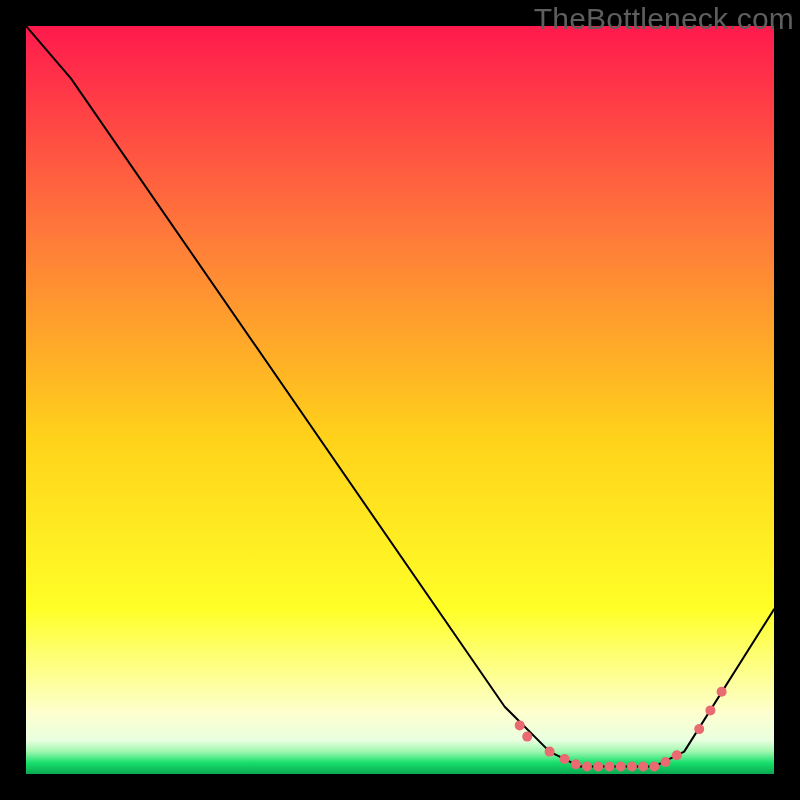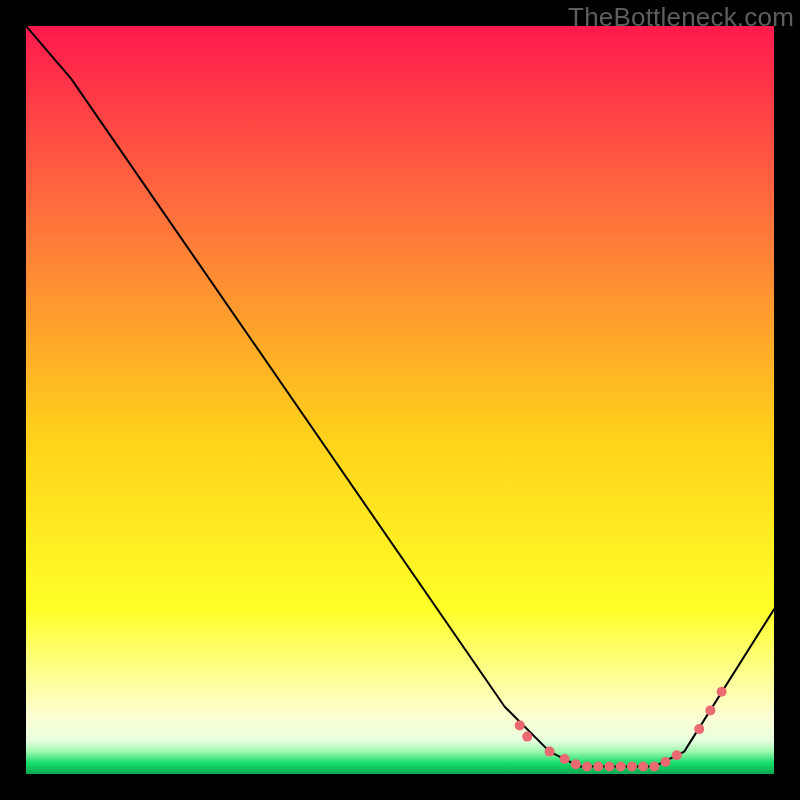"TheBottleneck.com" .watermark { font-size: 26px -> 30px }
